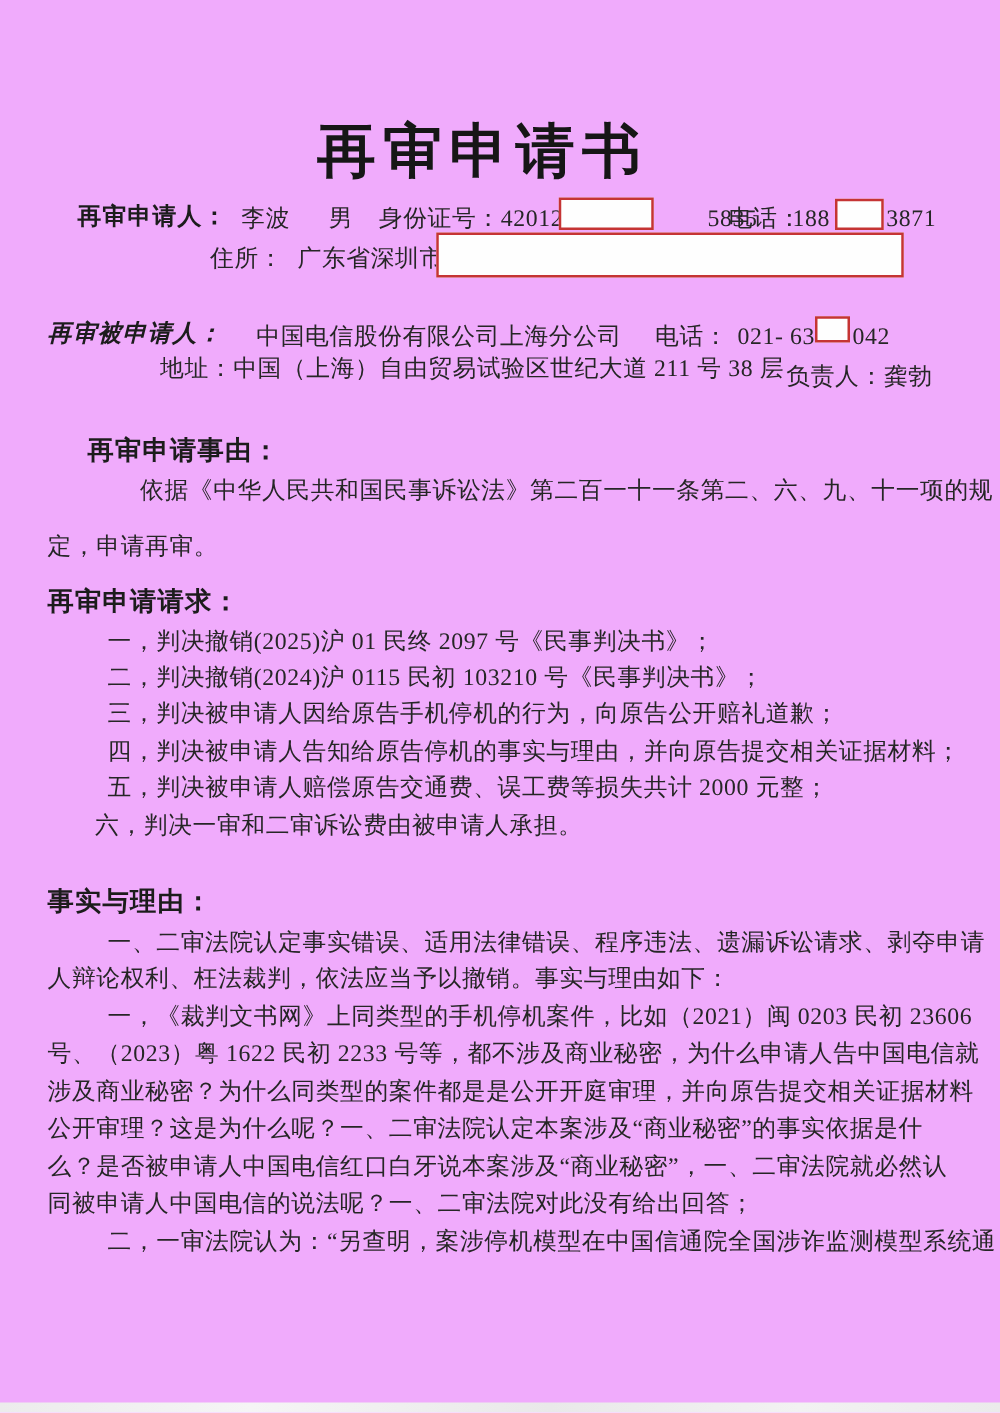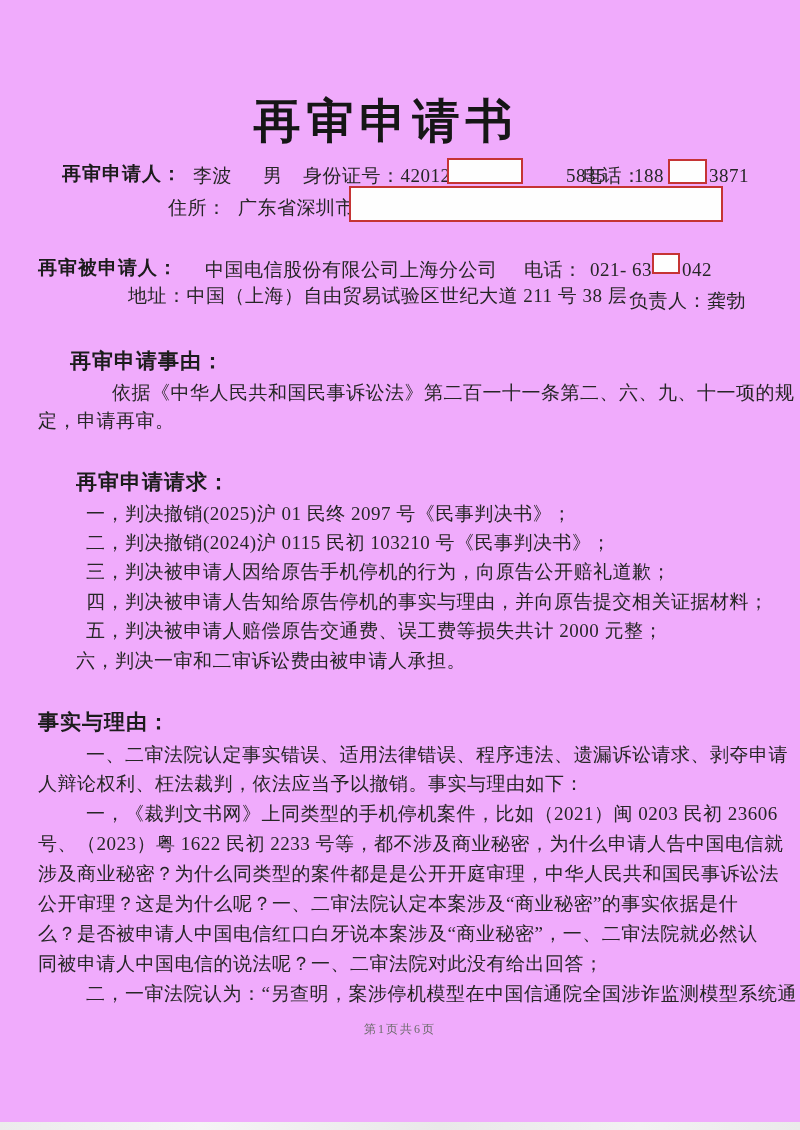"再审被申请人：" div.abs { font-style: none -> italic }
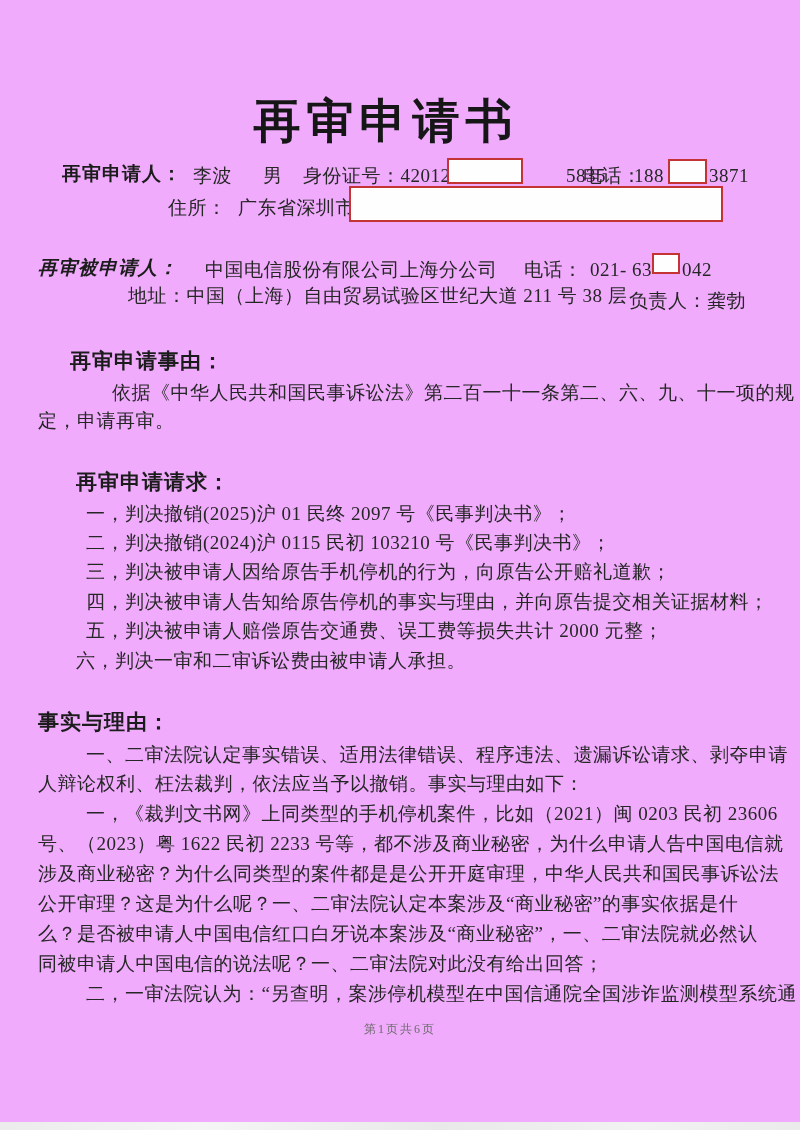"负责人：龚勃" div.abs { font-family: Liberation Mono, monospace -> none }
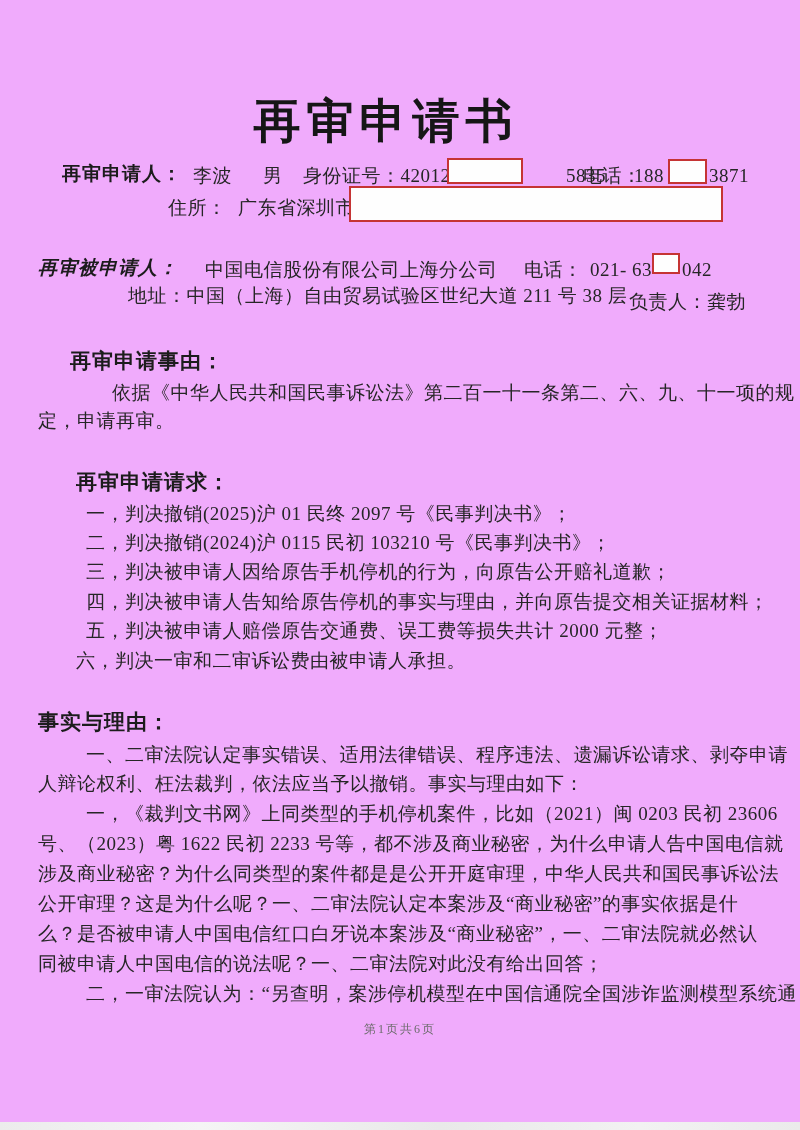"定，申请再审。" div.abs { top: 409px -> 426px }
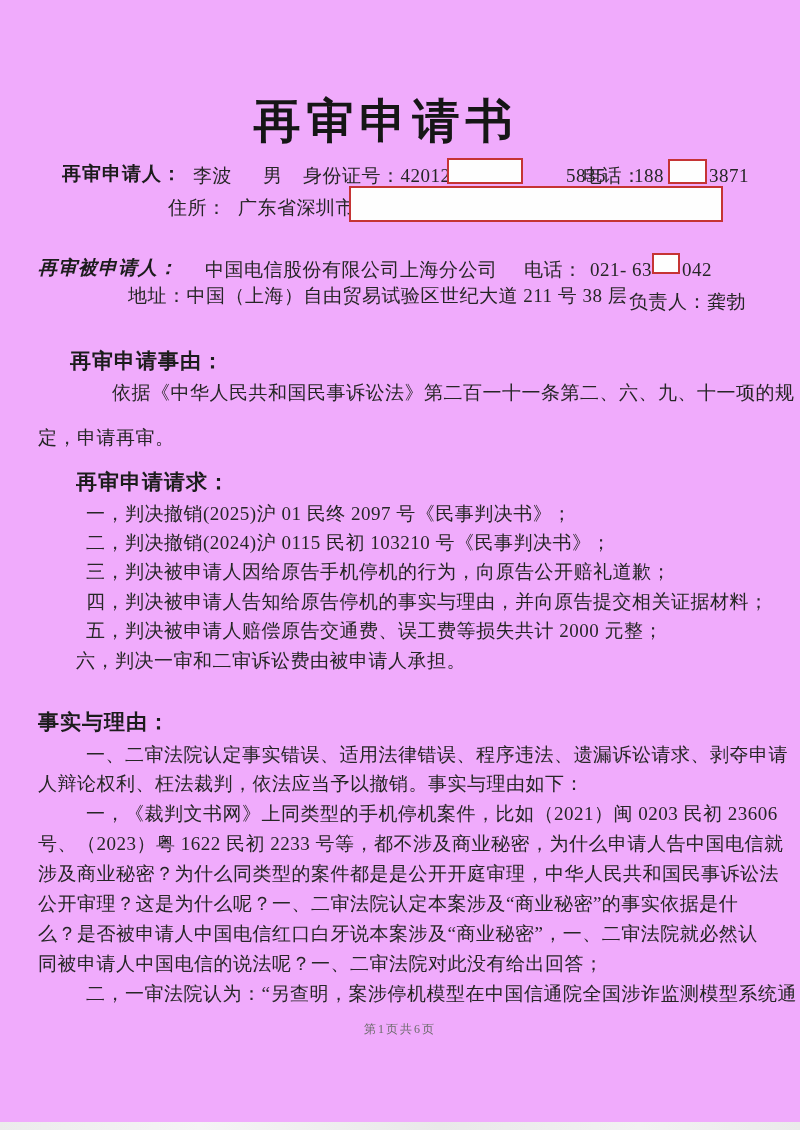"再审申请请求：" div.abs { margin-left: 38px -> none }
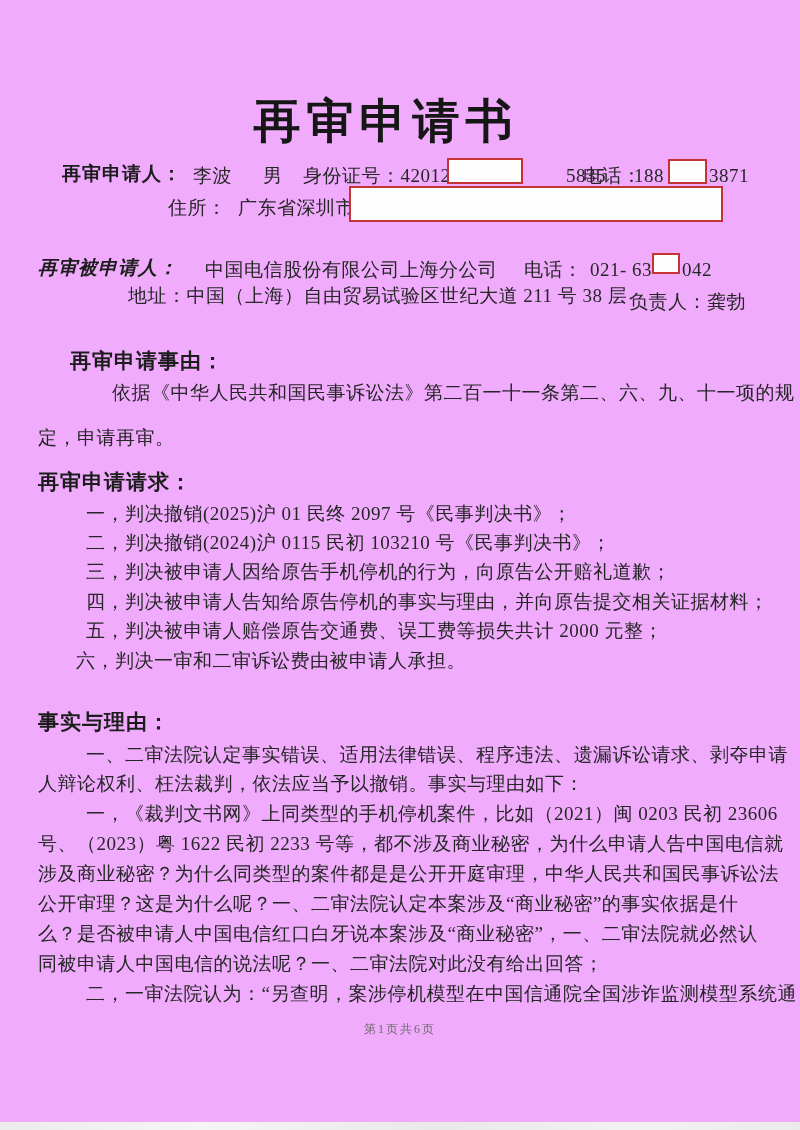"涉及商业秘密？为什么同类型的案件都是是公开开庭审理，中华人民共和国民事诉讼法" div.abs { text: 中华人民共和国民事诉讼法 -> 并向原告提交相关证据材料 }
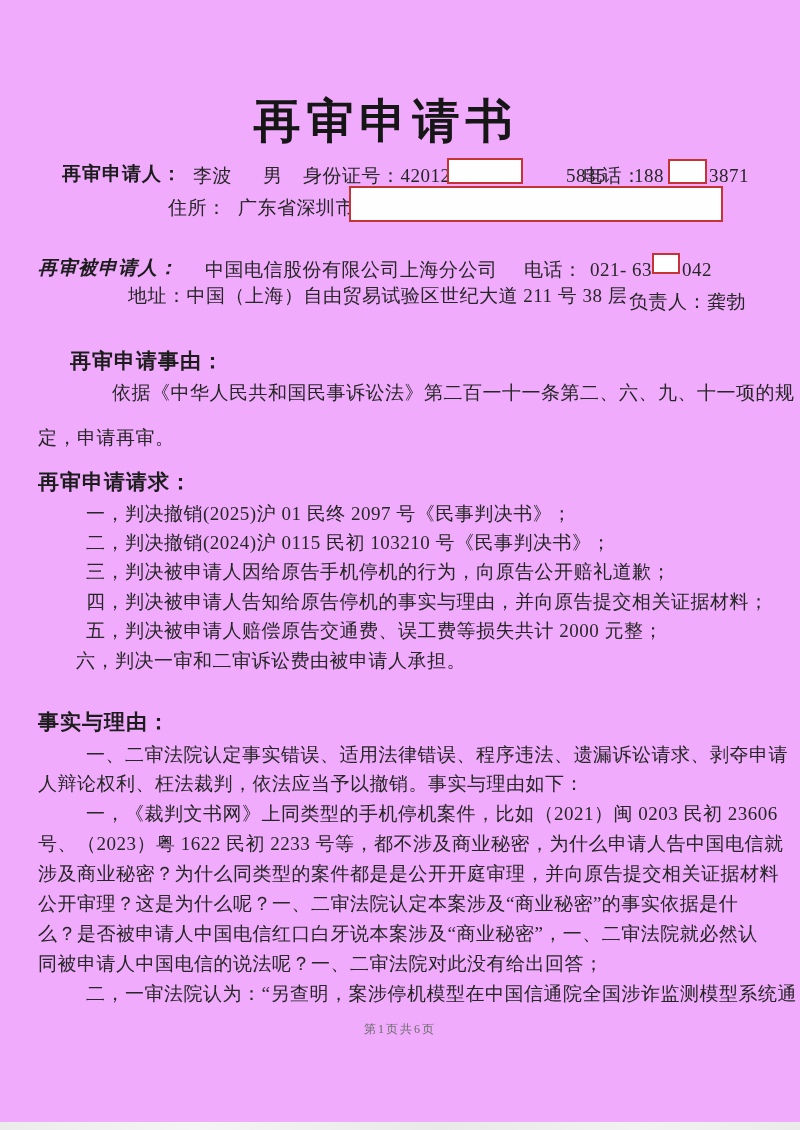"第1页共6页" div.abs { html: <div>第1页共6页</div> -> none }
